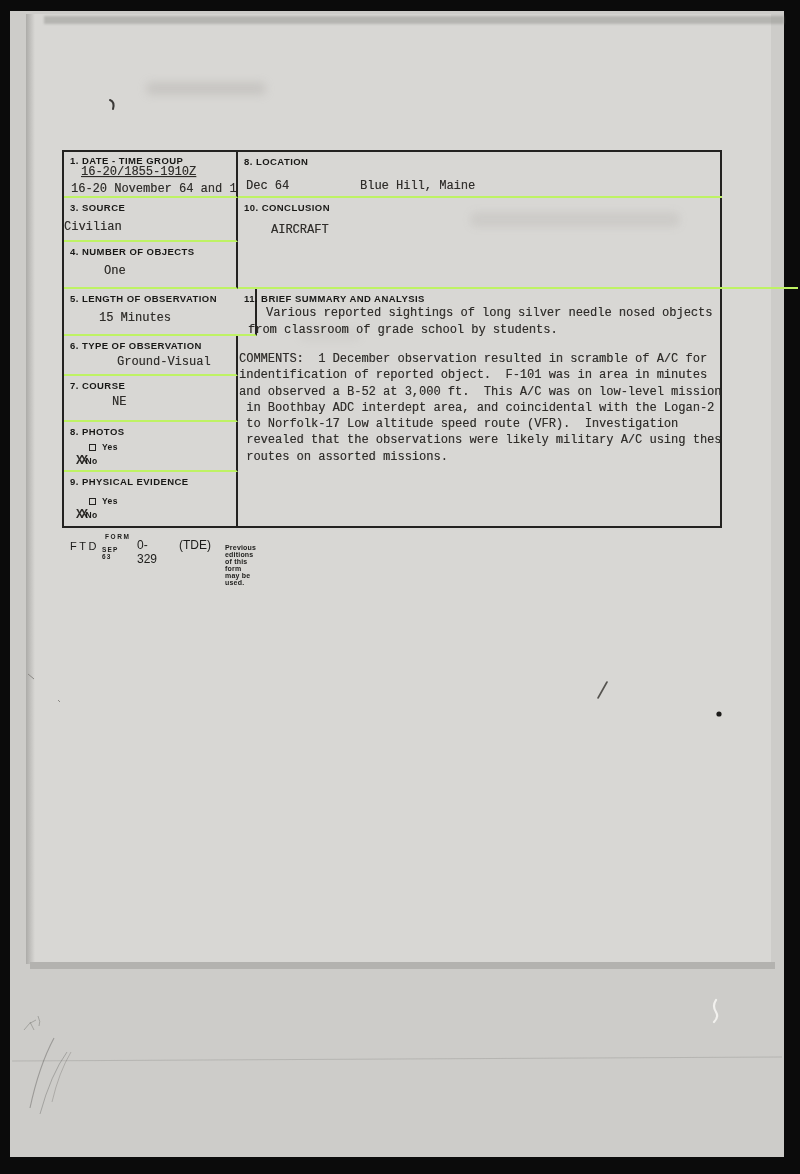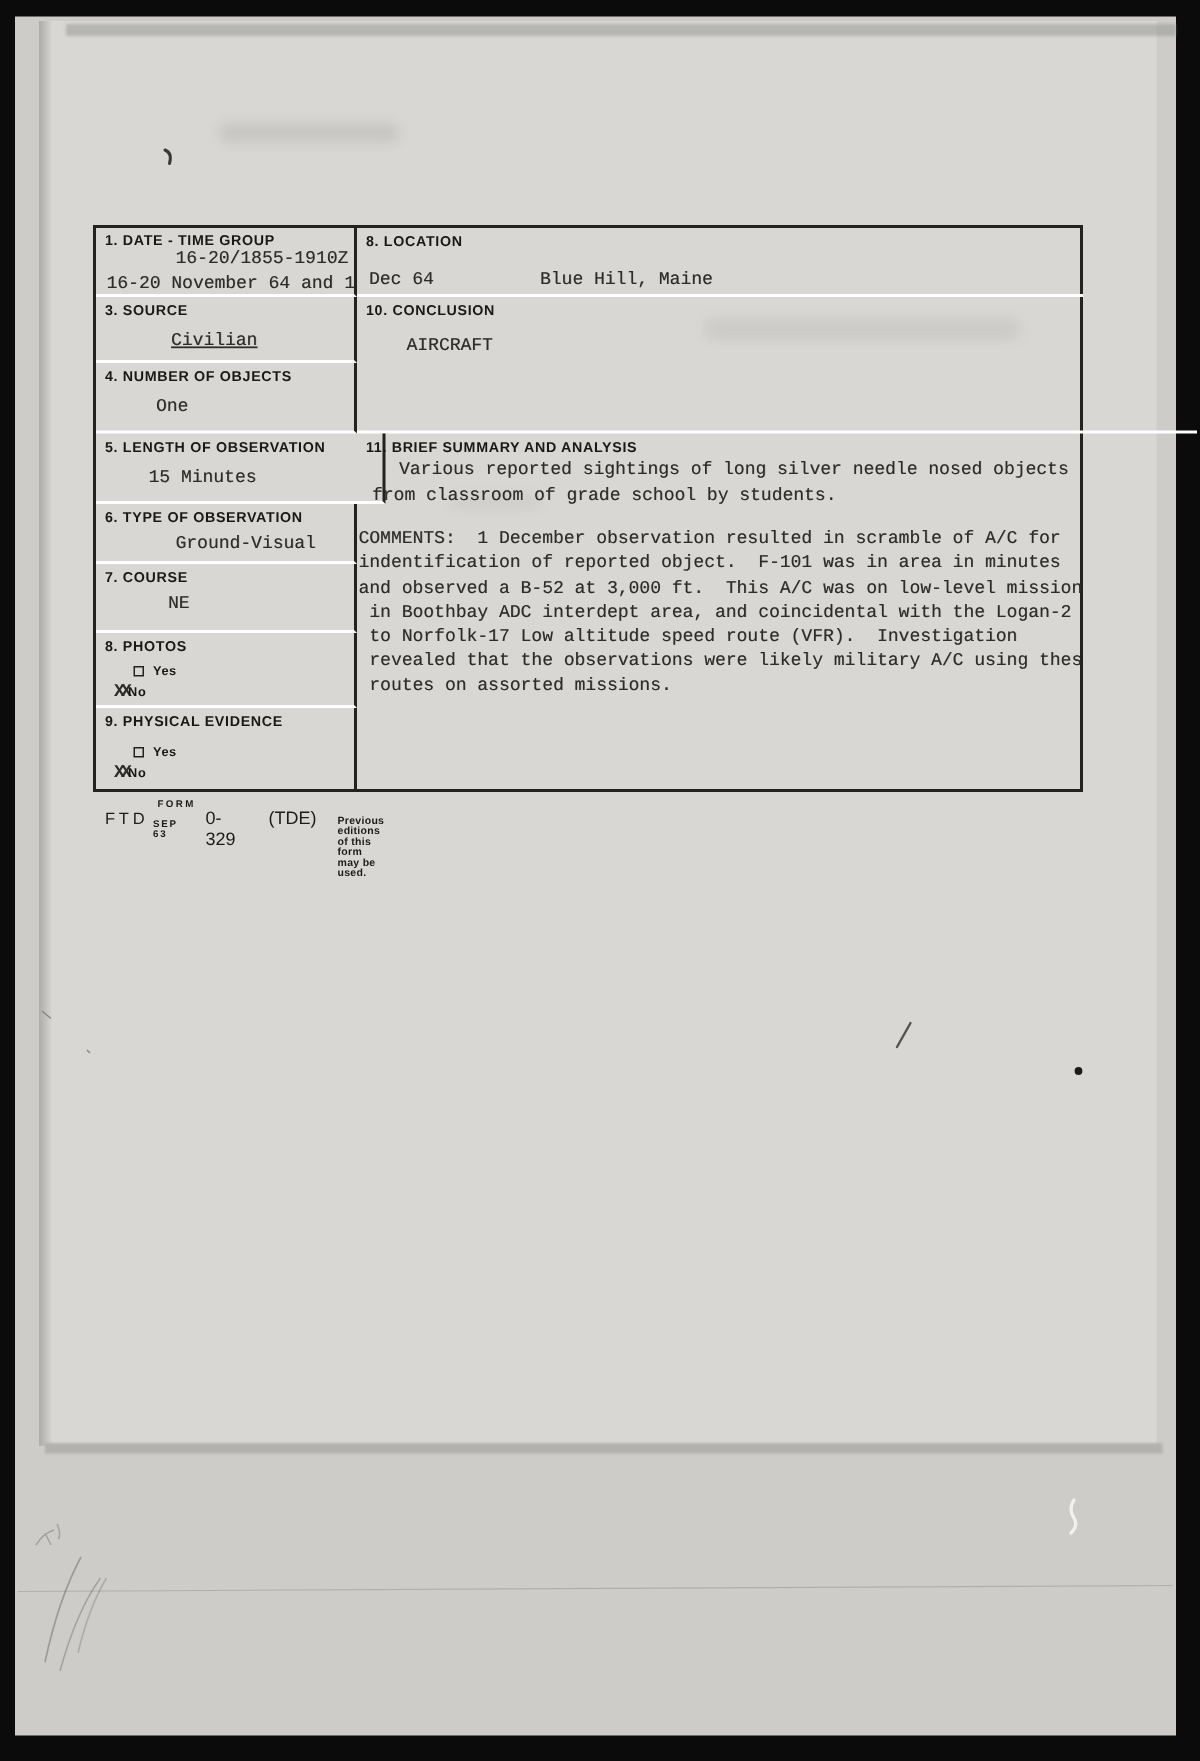"1. DATE - TIME GROUP" .bb { border-bottom: 2px solid #ffffff -> 2px solid #bef264 }
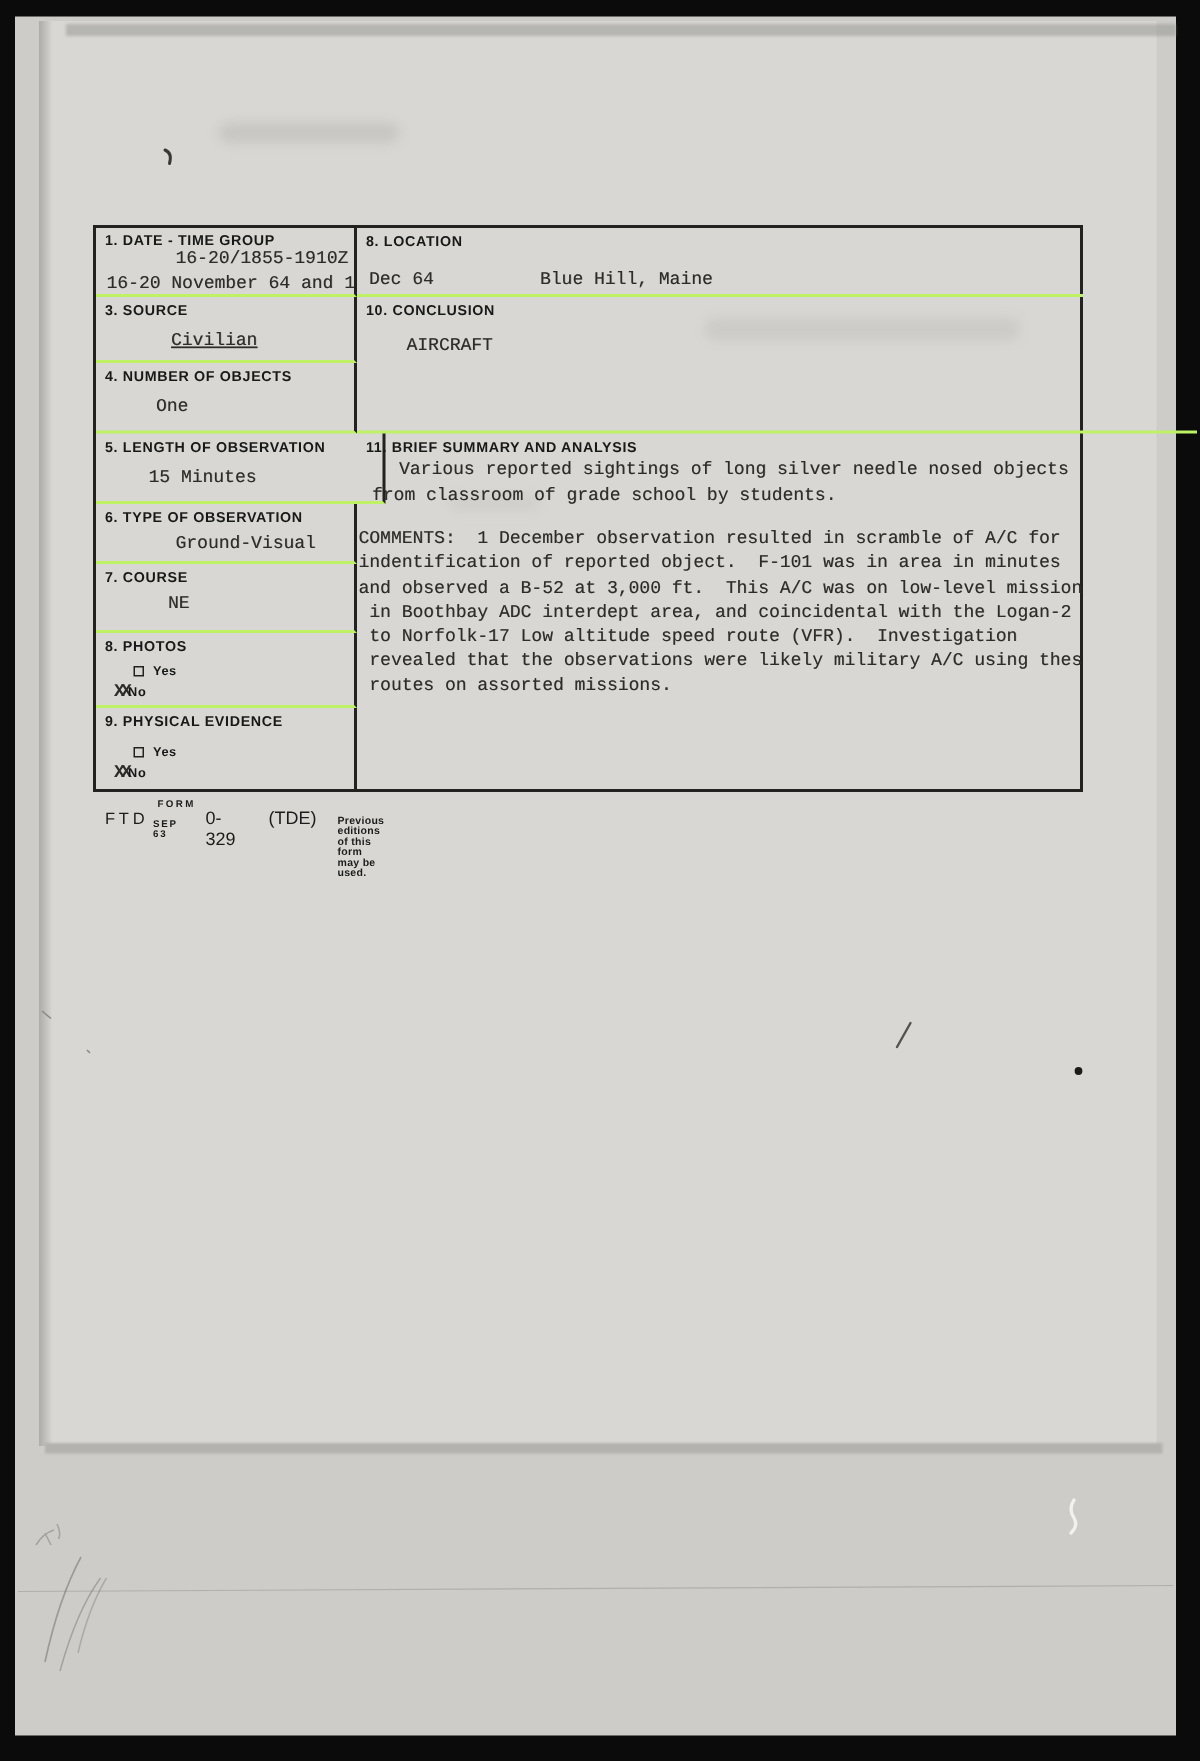"16-20/1855-1910Z" .dt1 { margin-left: 53px -> 17px; text-decoration: none -> underline }
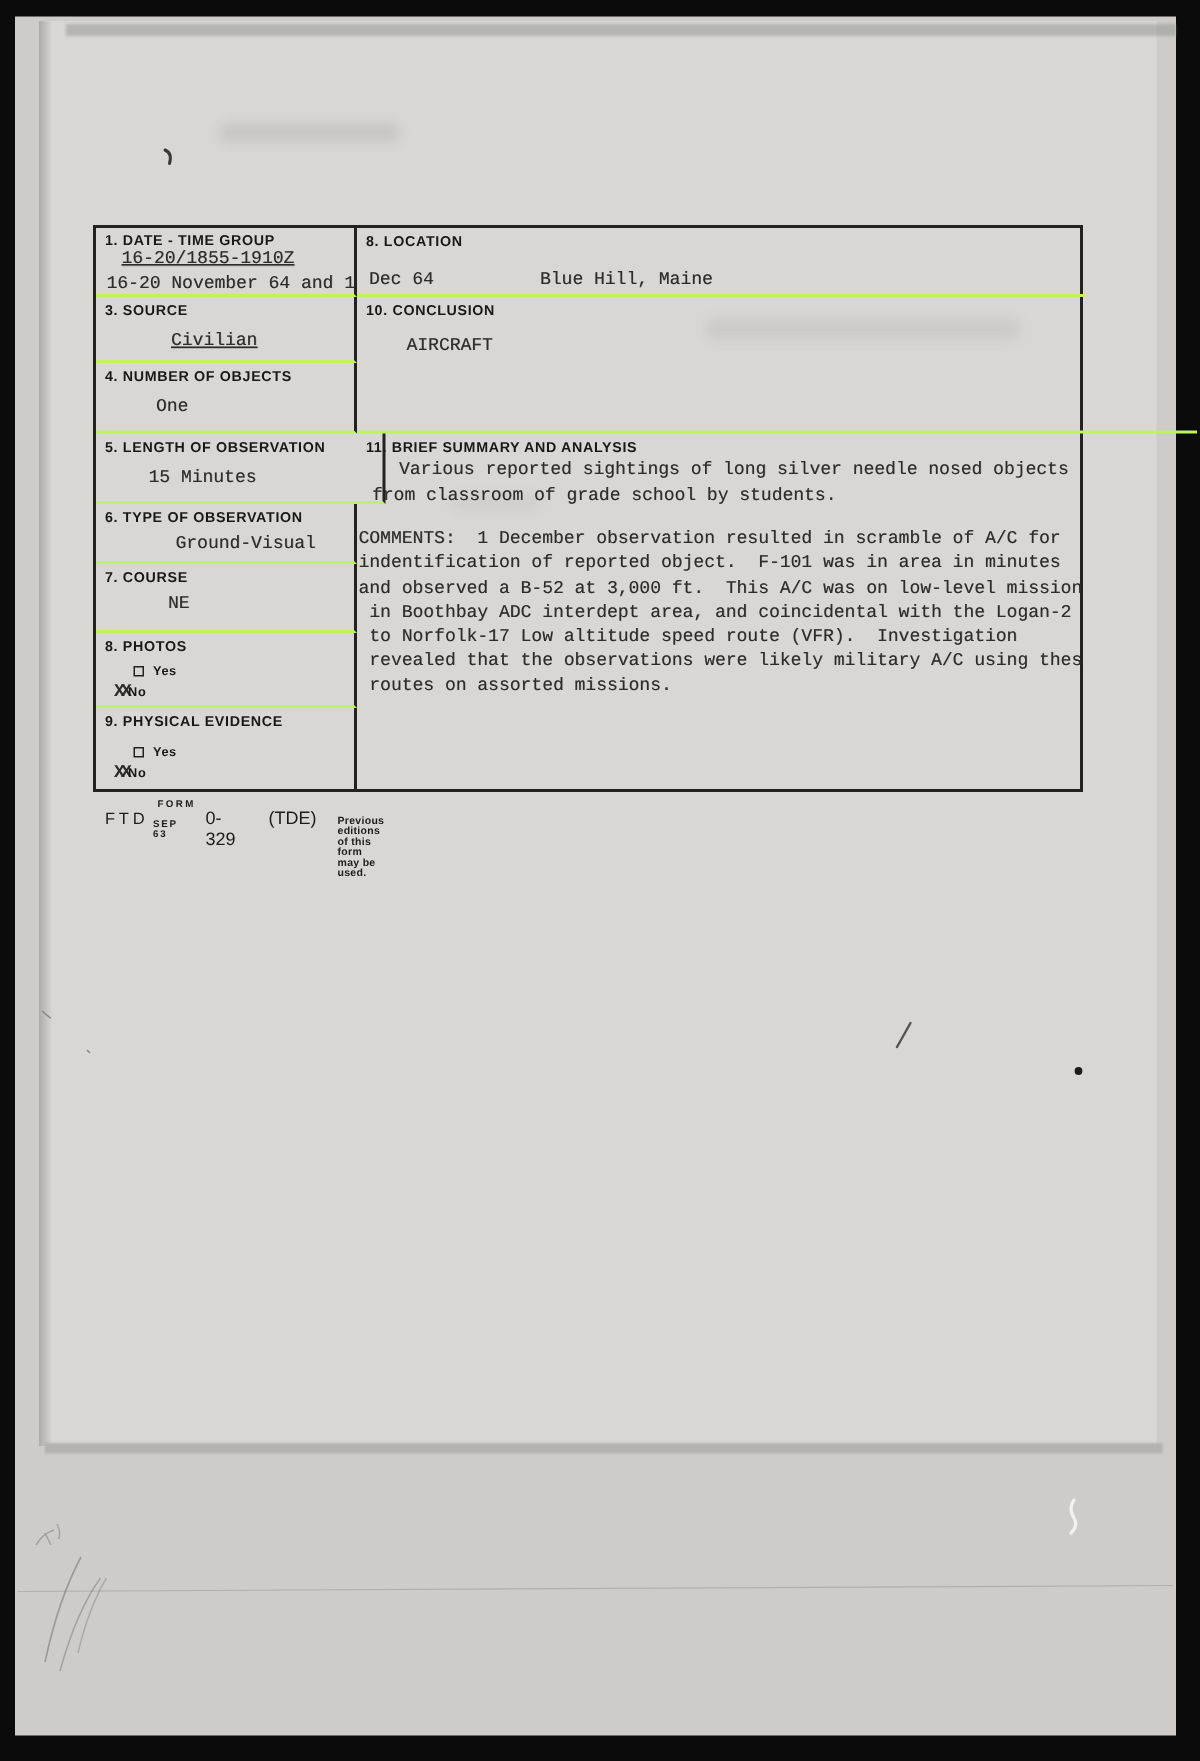"Civilian" .v-src { margin-left: 50px -> none; text-decoration: underline -> none }
